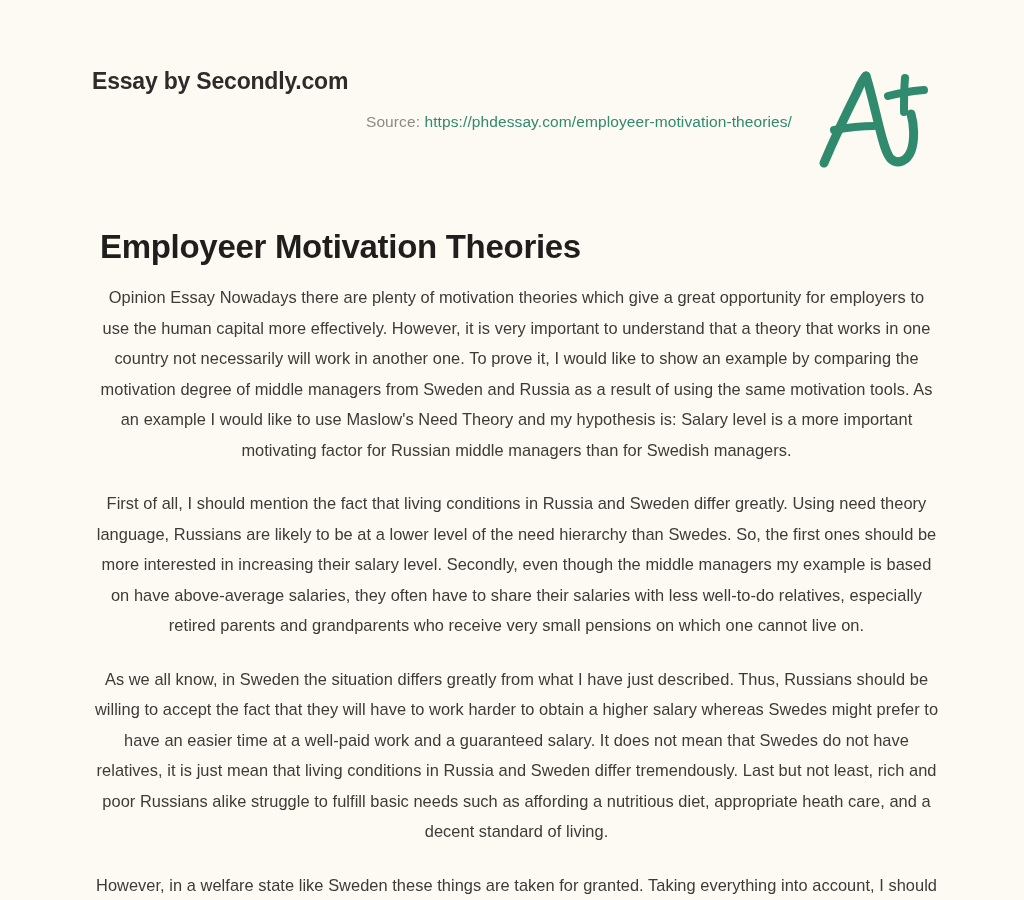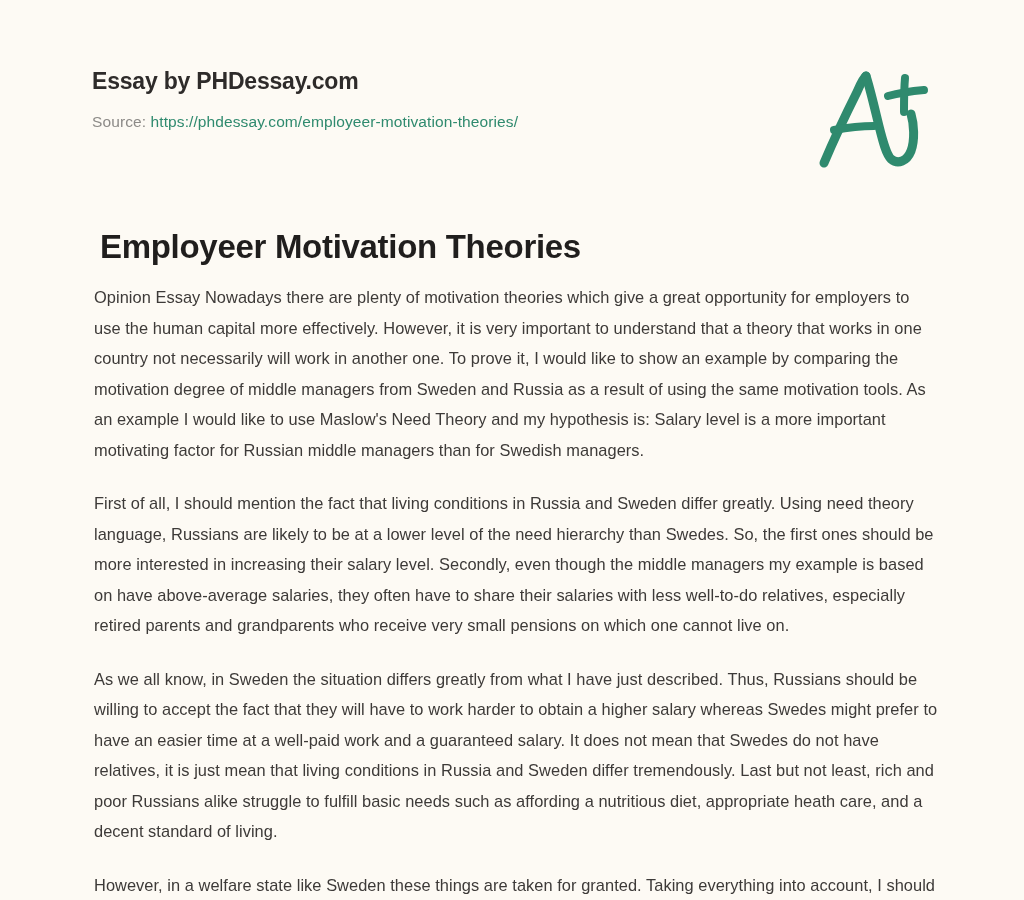"Essay by PHDessay.com" h1.brand-title { text: PHDessay.com -> Secondly.com }
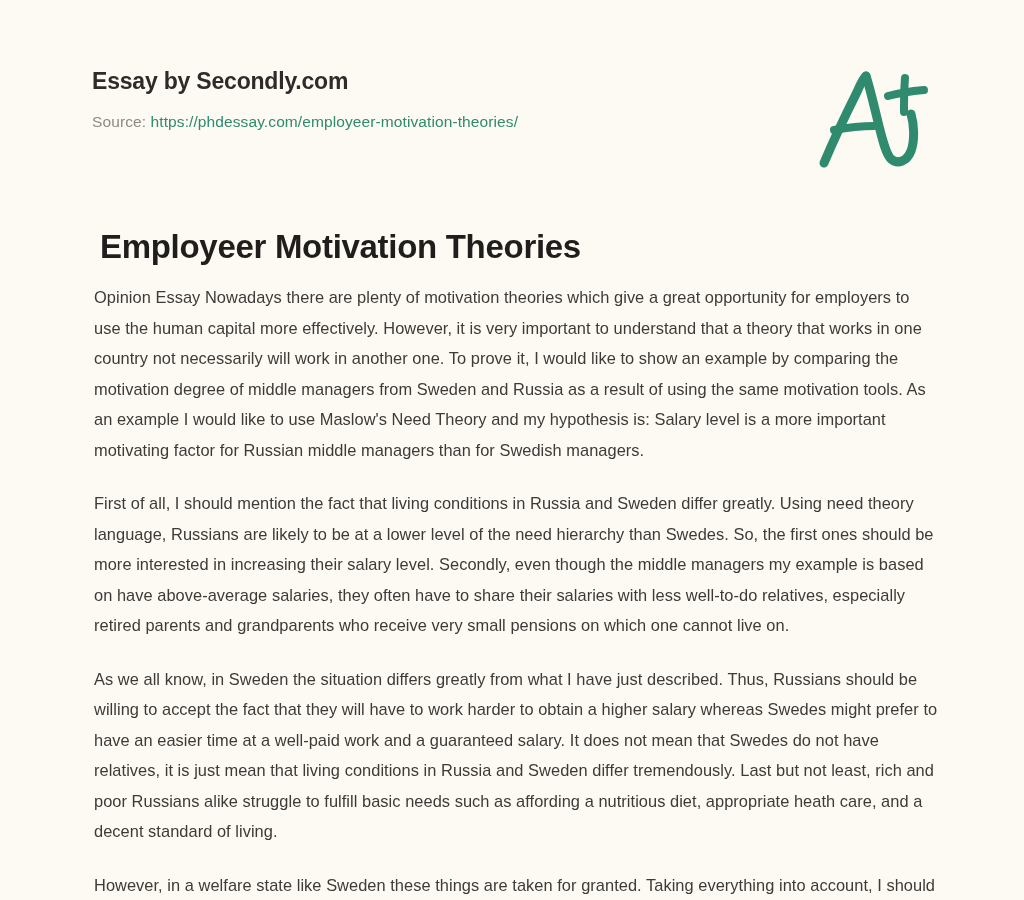"Source:" .source-line { text-align: none -> right }
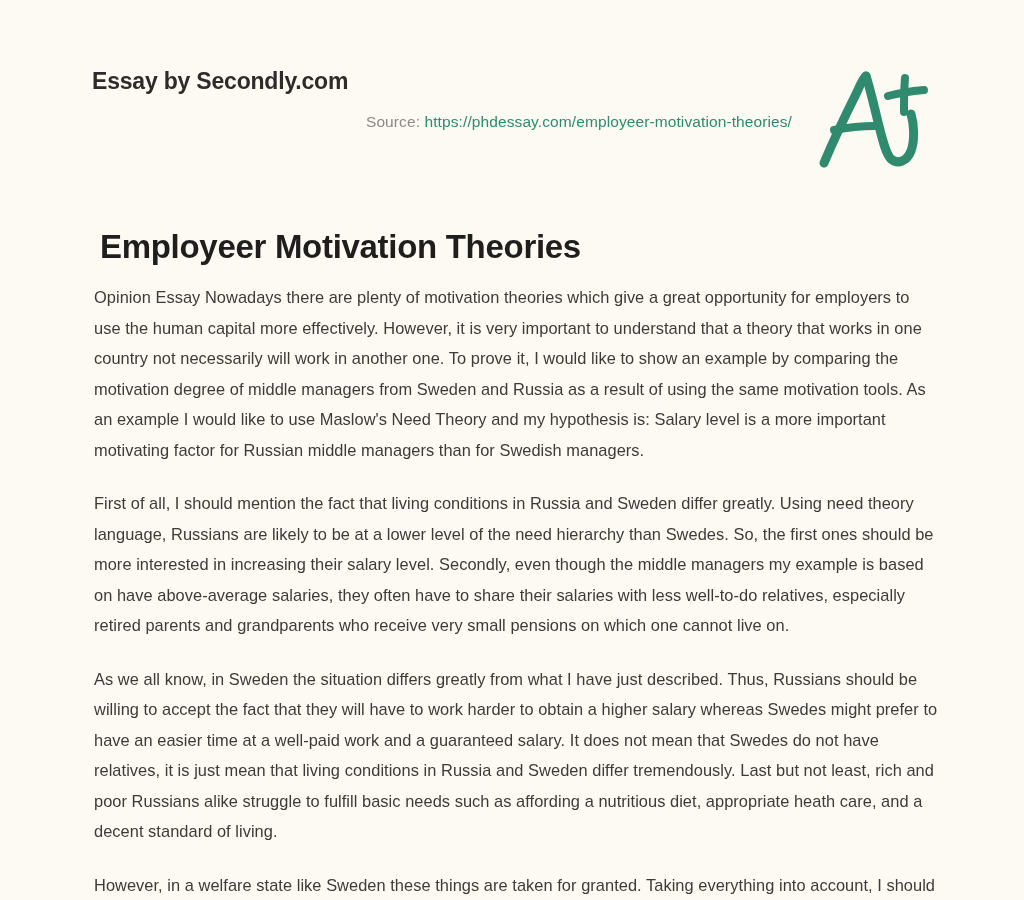"Opinion Essay Nowadays there are" .body-copy p { text-align: left -> center }
